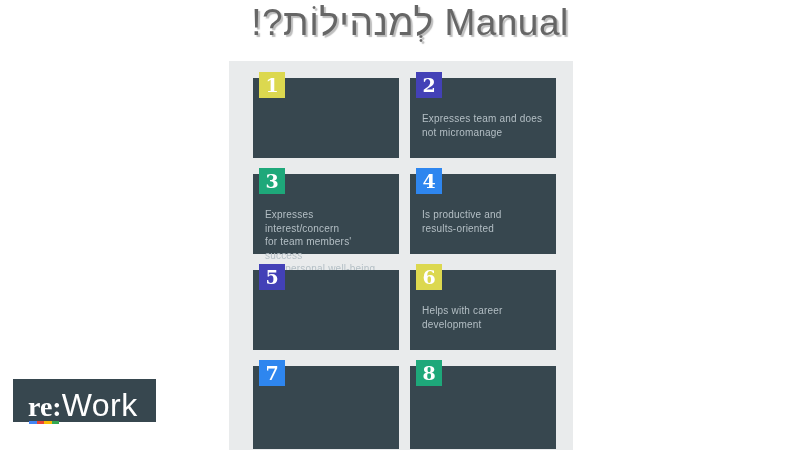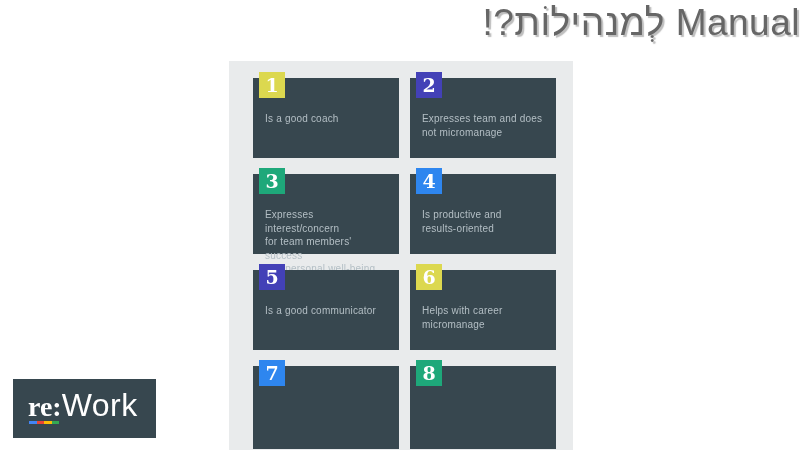"Manual לְמנהילוֹת?!" .title { text-align: none -> center }
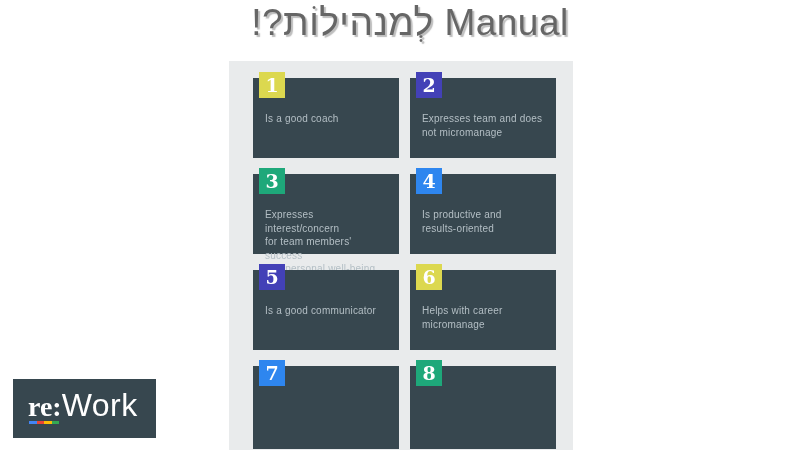"Is a good coach" div.label { html: <div>Is a good coach</div> -> none }
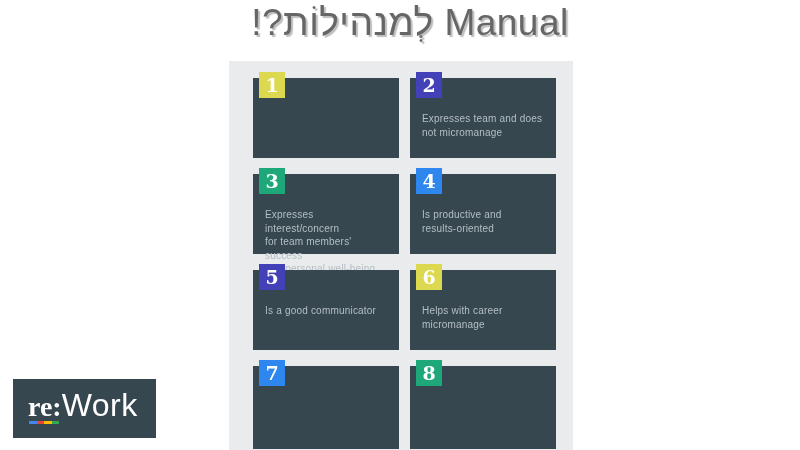"Is a good communicator" div.label { html: <div>Is a good communicator</div> -> none }
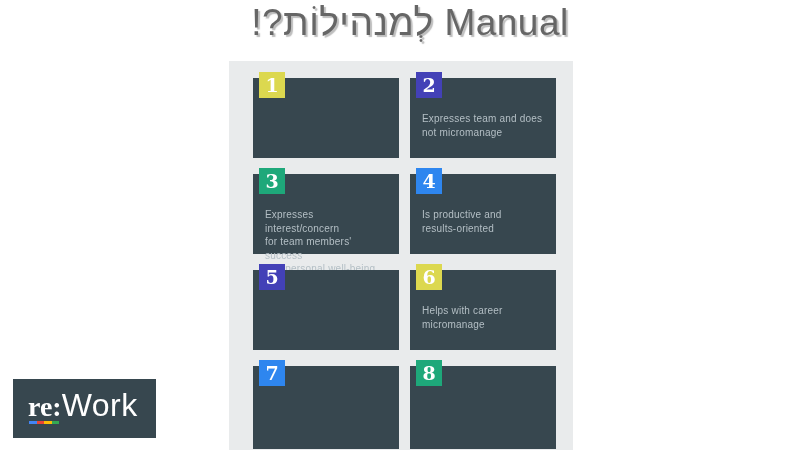"Helps with career" div.label { text: micromanage -> development }
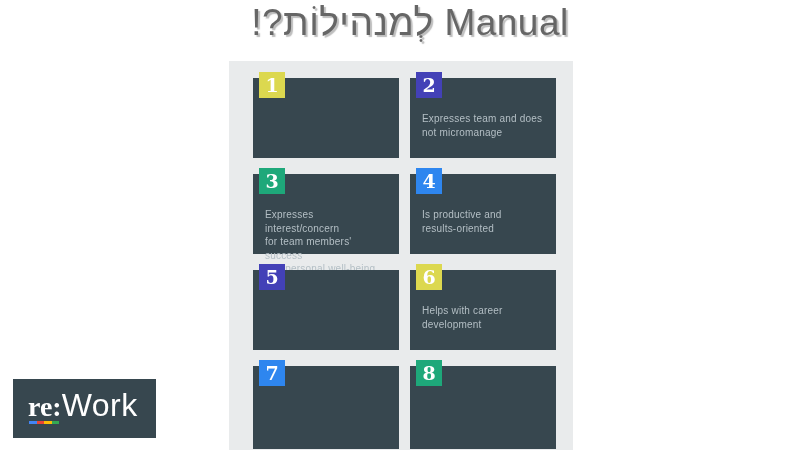"re:Work" .logo { height: 59px -> 43px }
